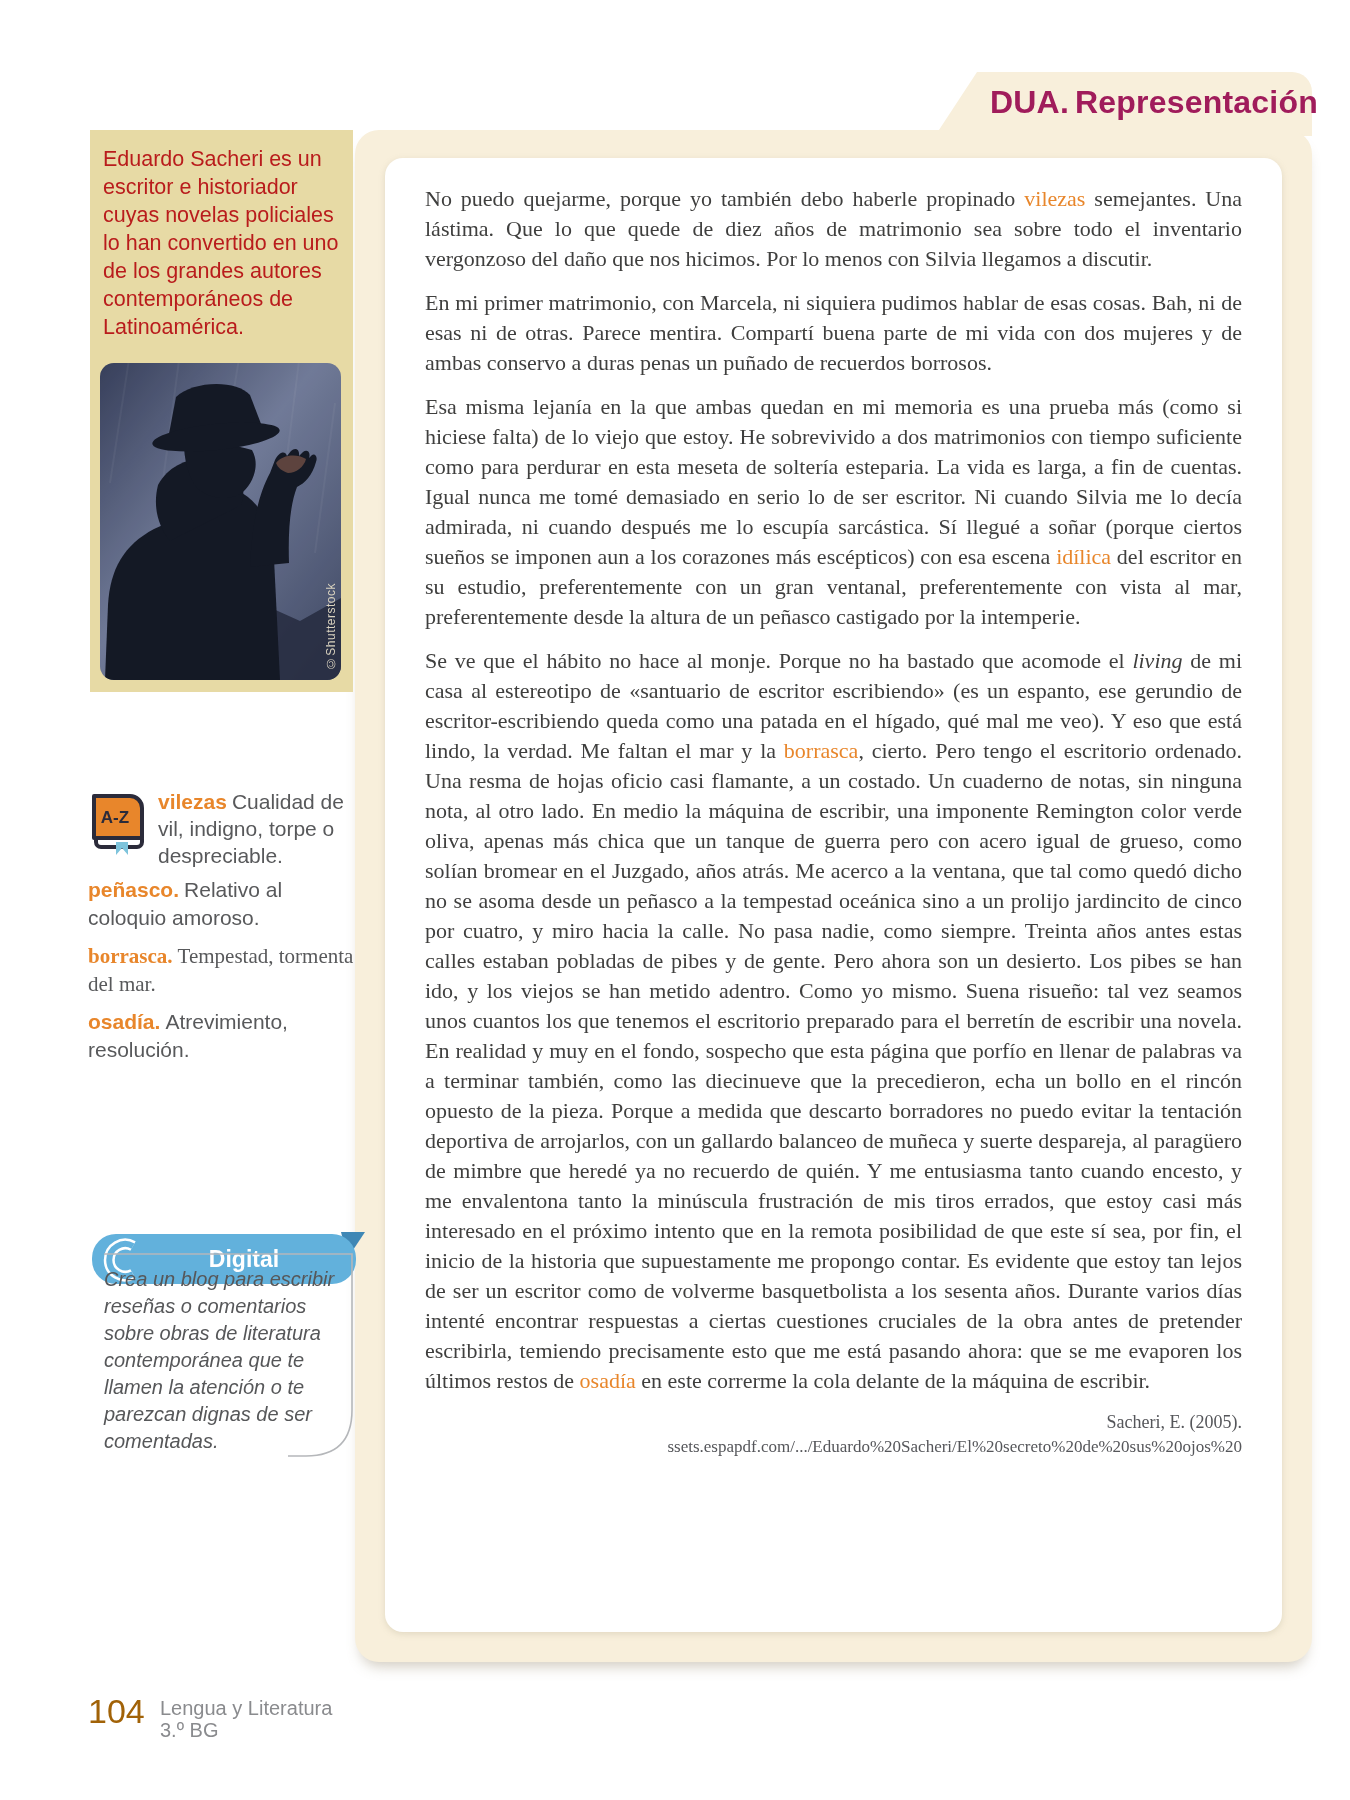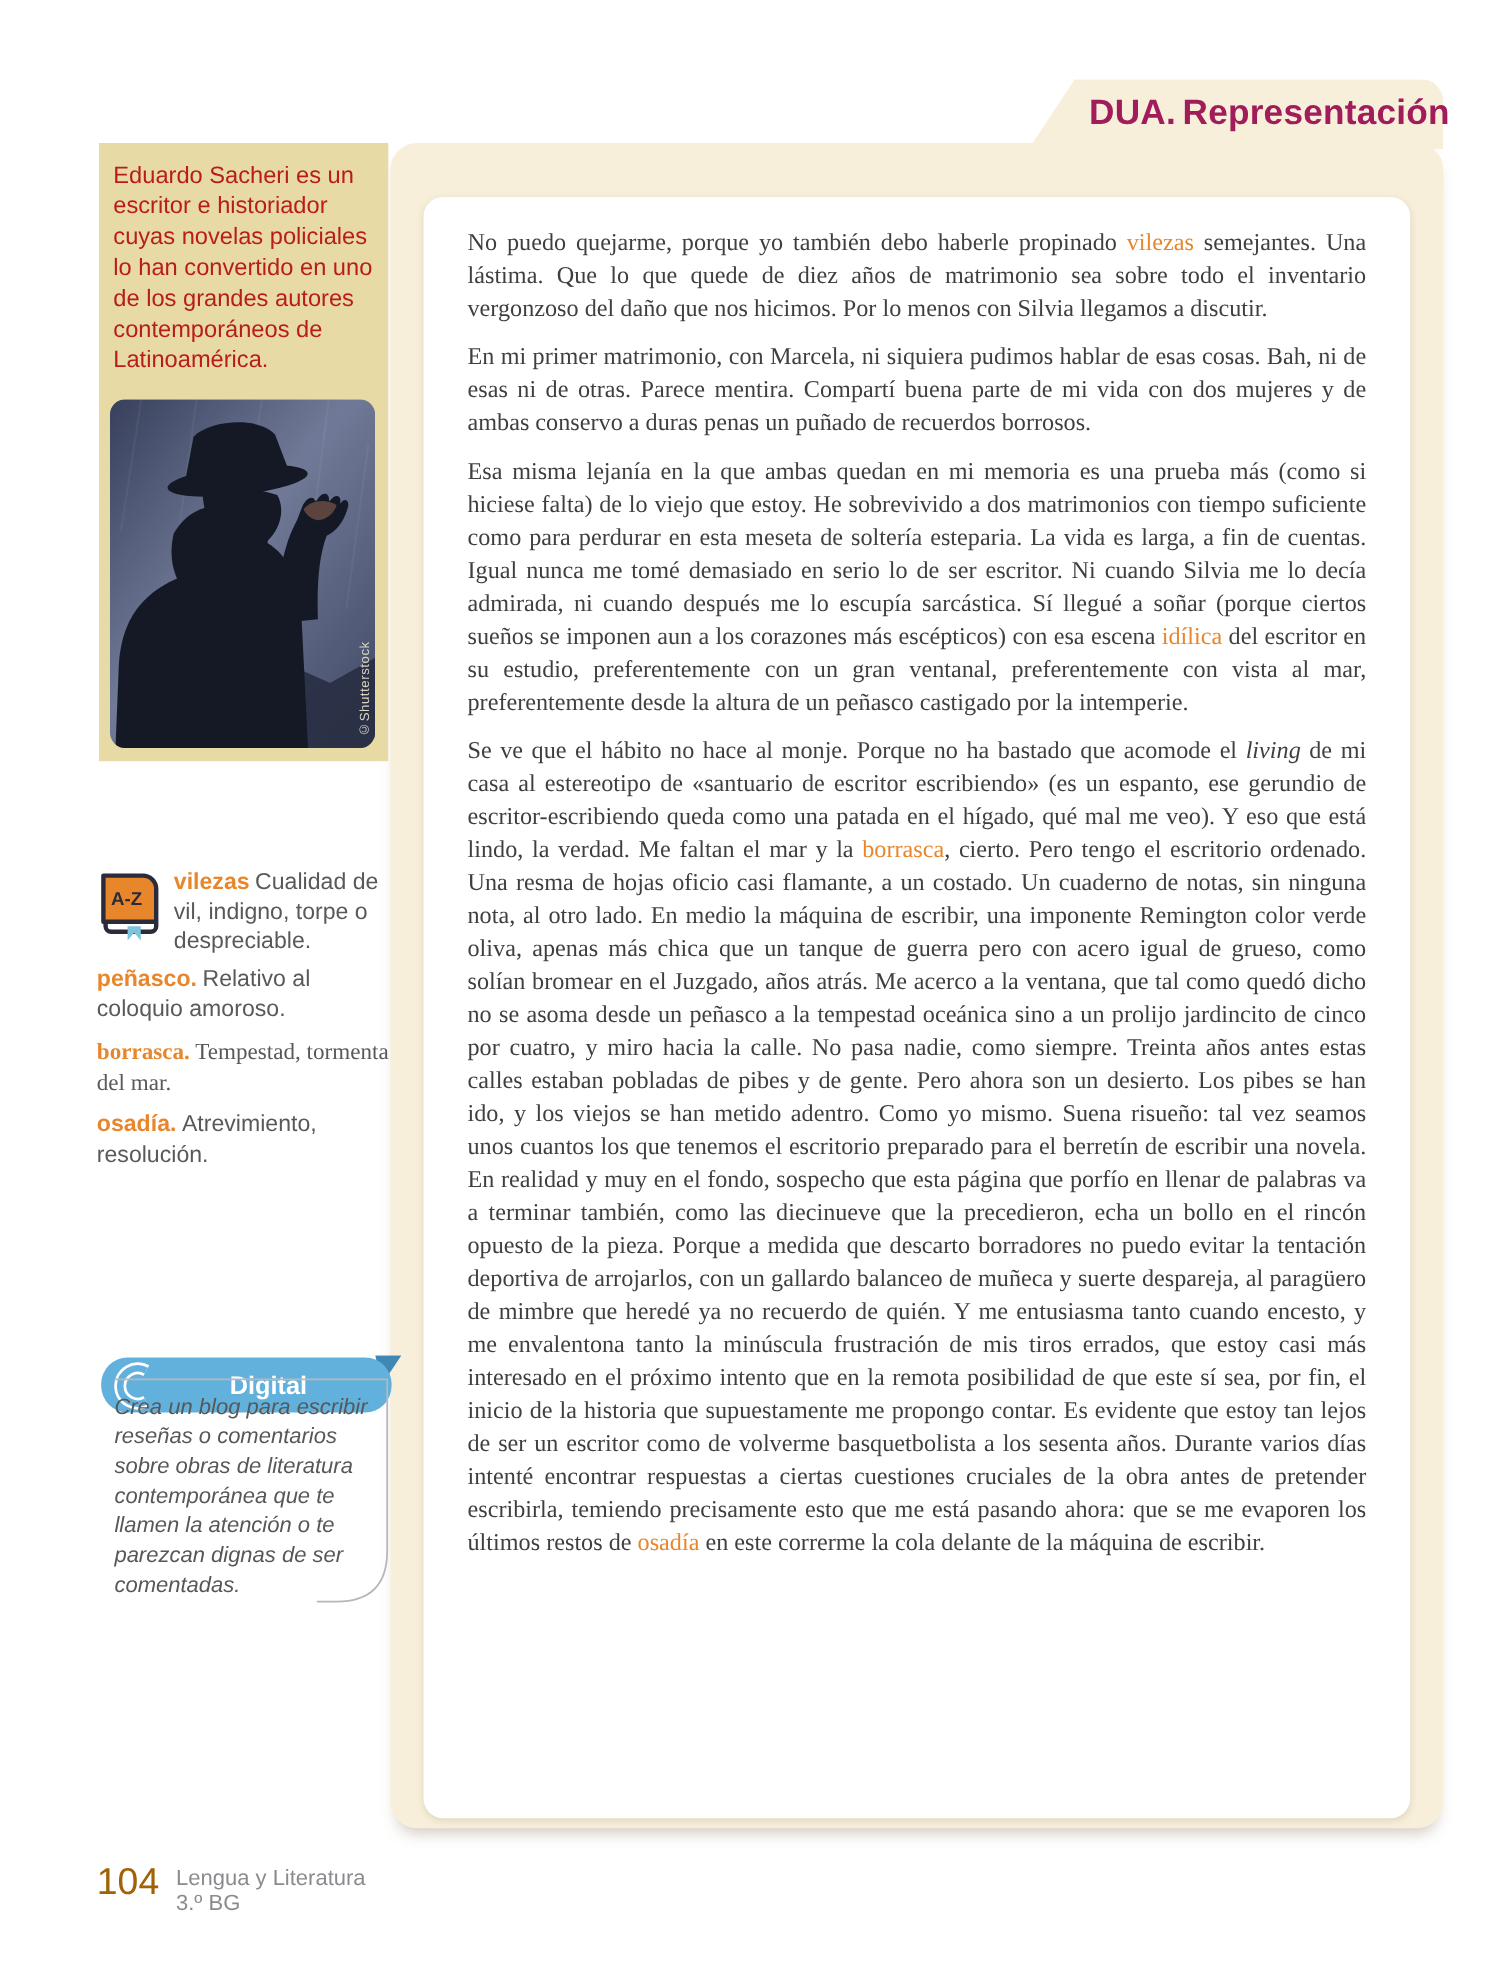"No puedo quejarme, porque yo" .reading-box { margin-top: 21px -> none }
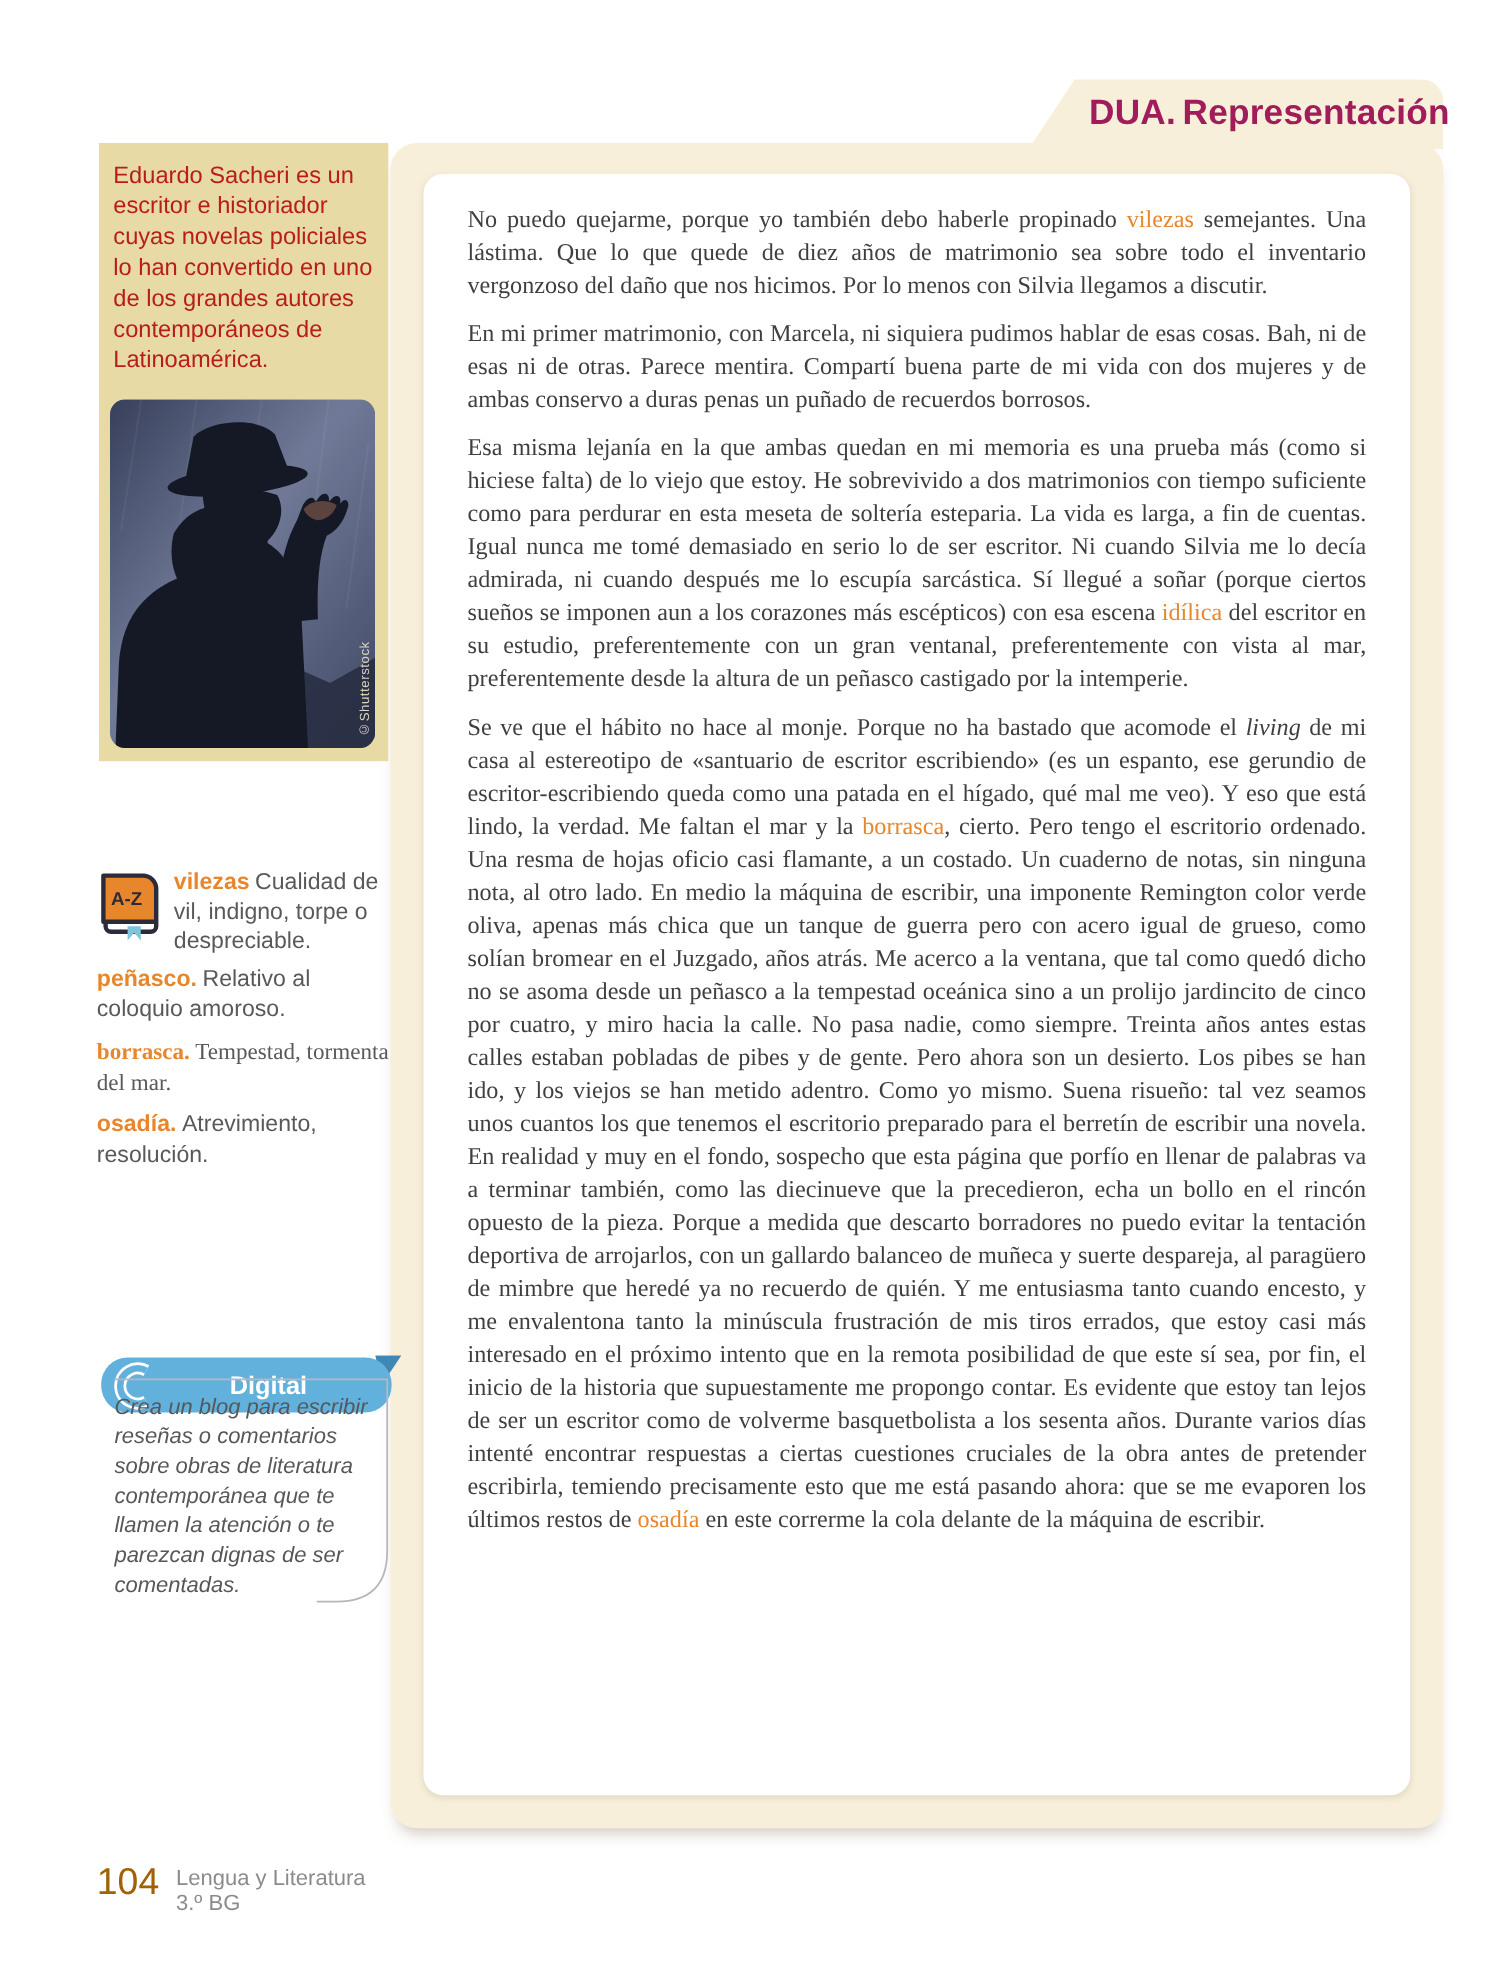"Sacheri, E. (2005)." div.citation { html: none -> <div> <div>Sacheri, E. (2005).</div> <div>ssets.espapdf.com/.../Eduardo%20Sacheri/El%20secreto%20de%20sus%20ojos%20</div> </div> }
